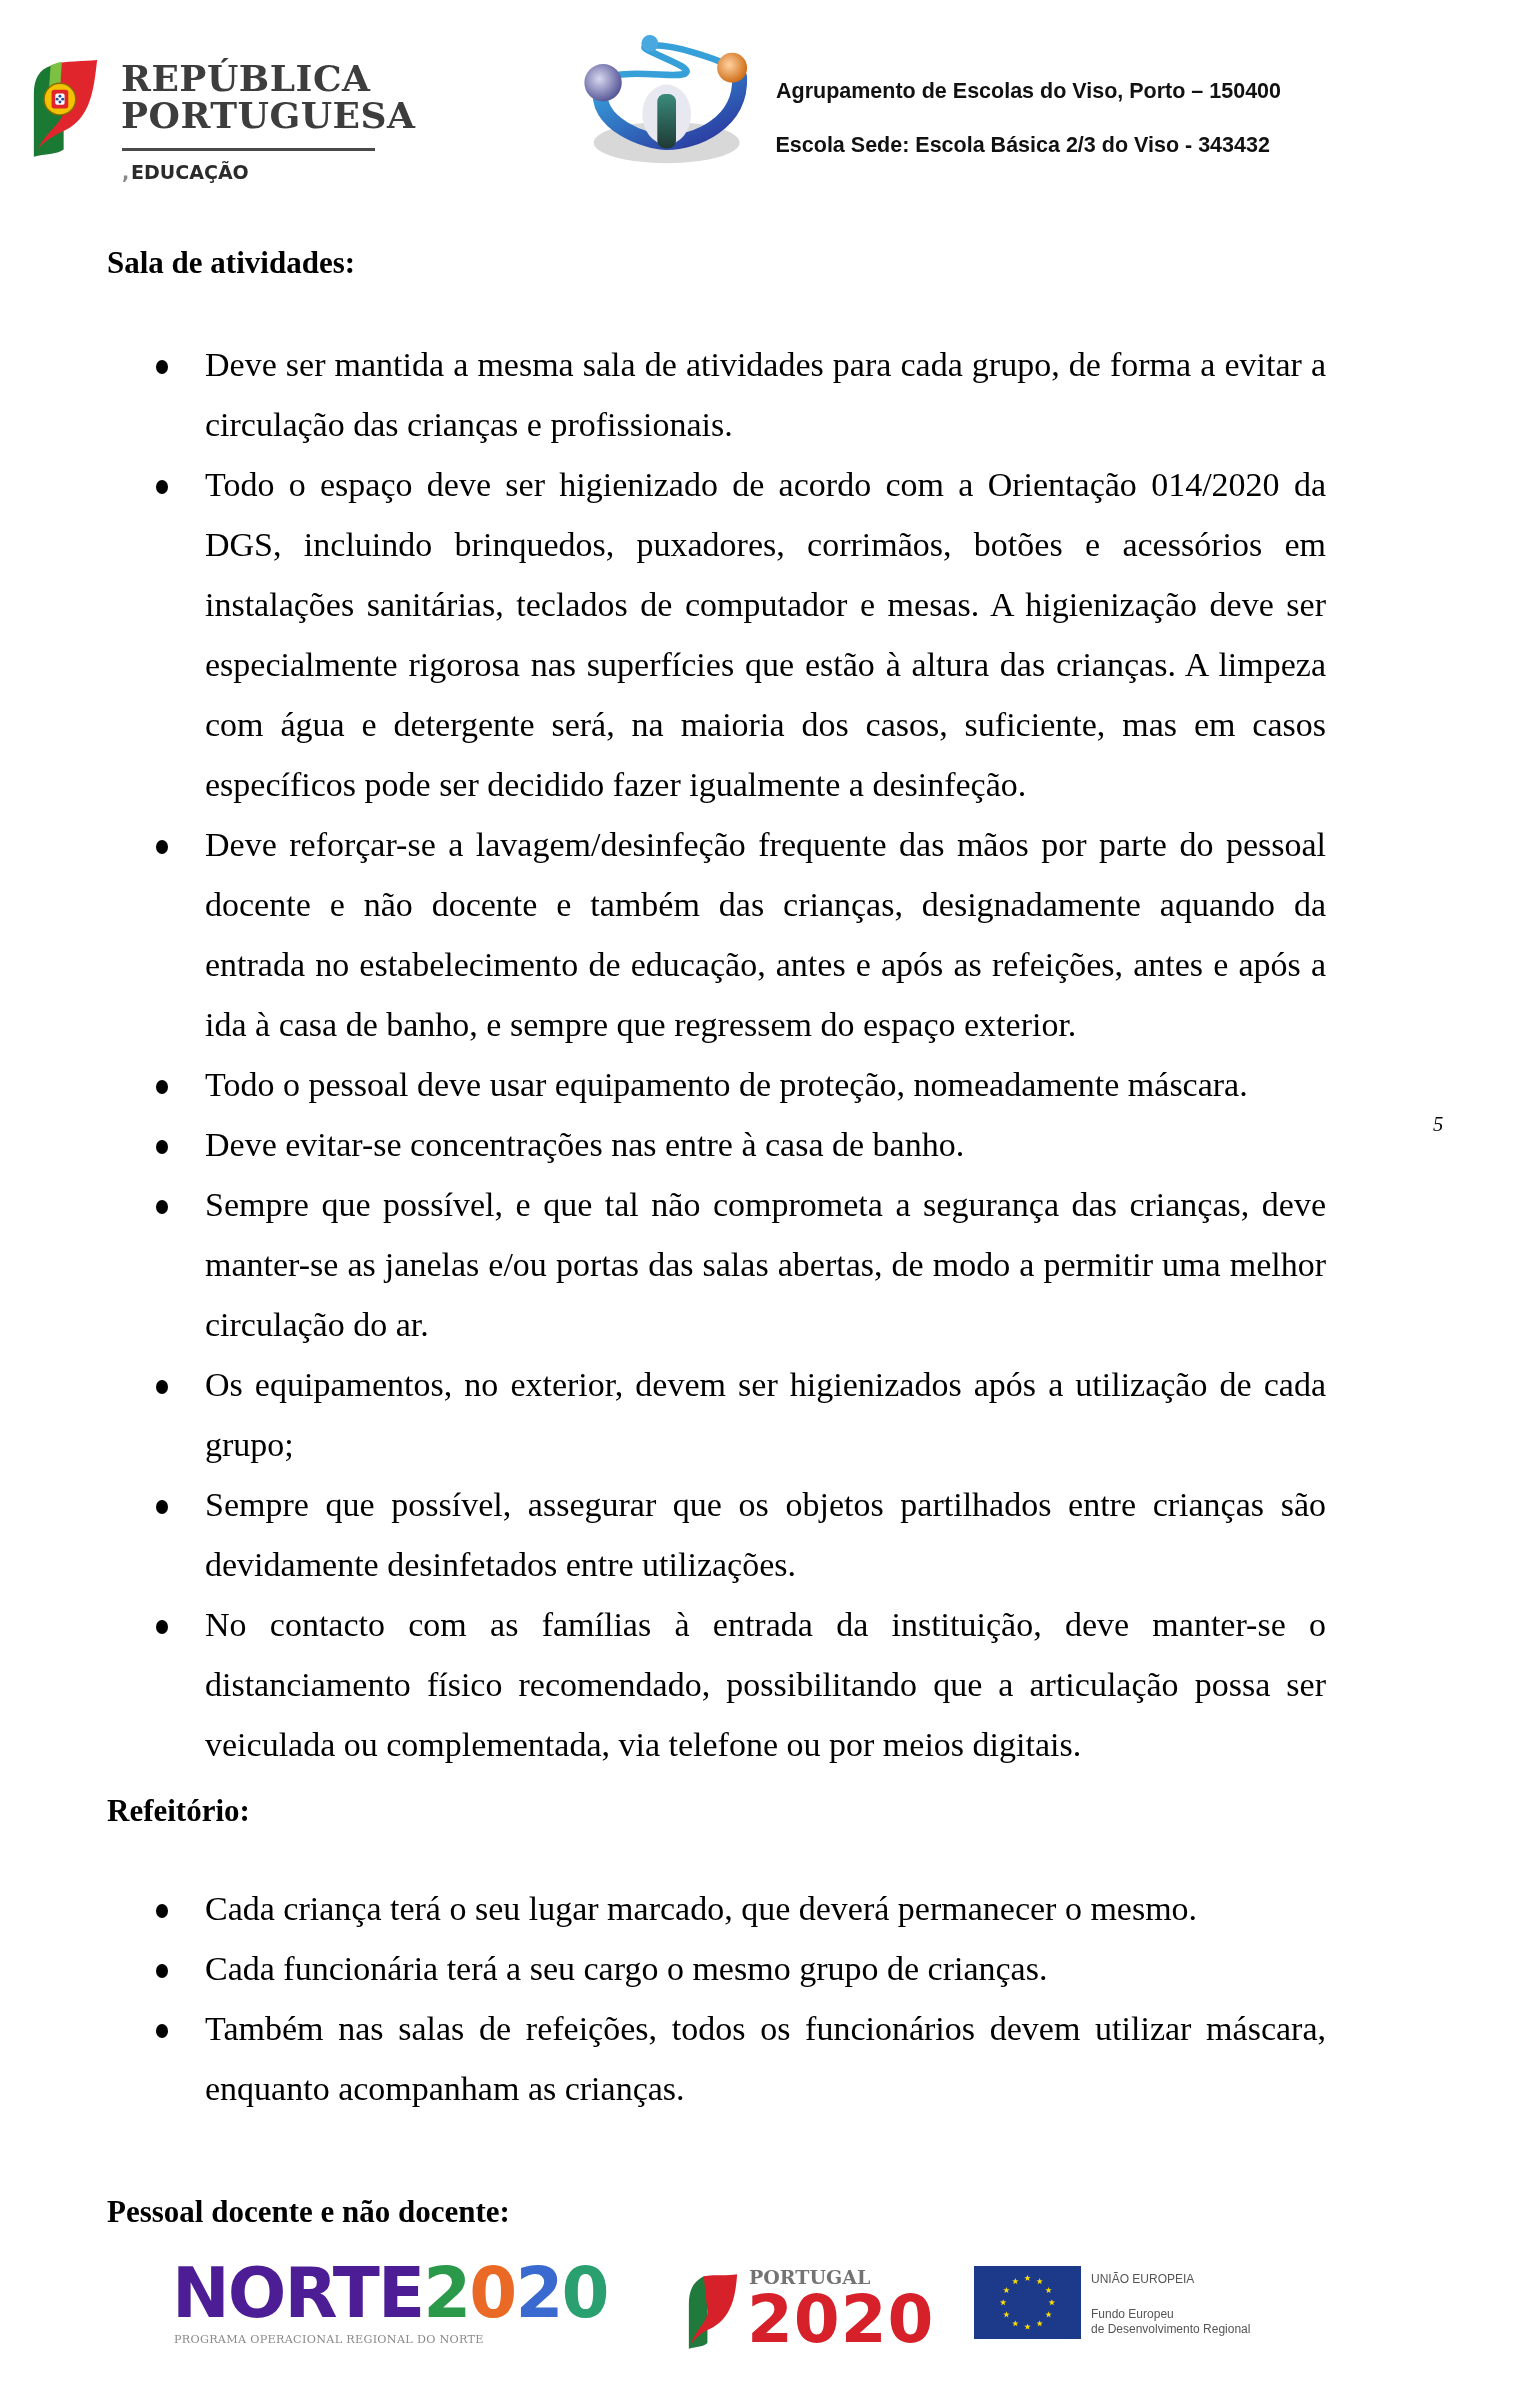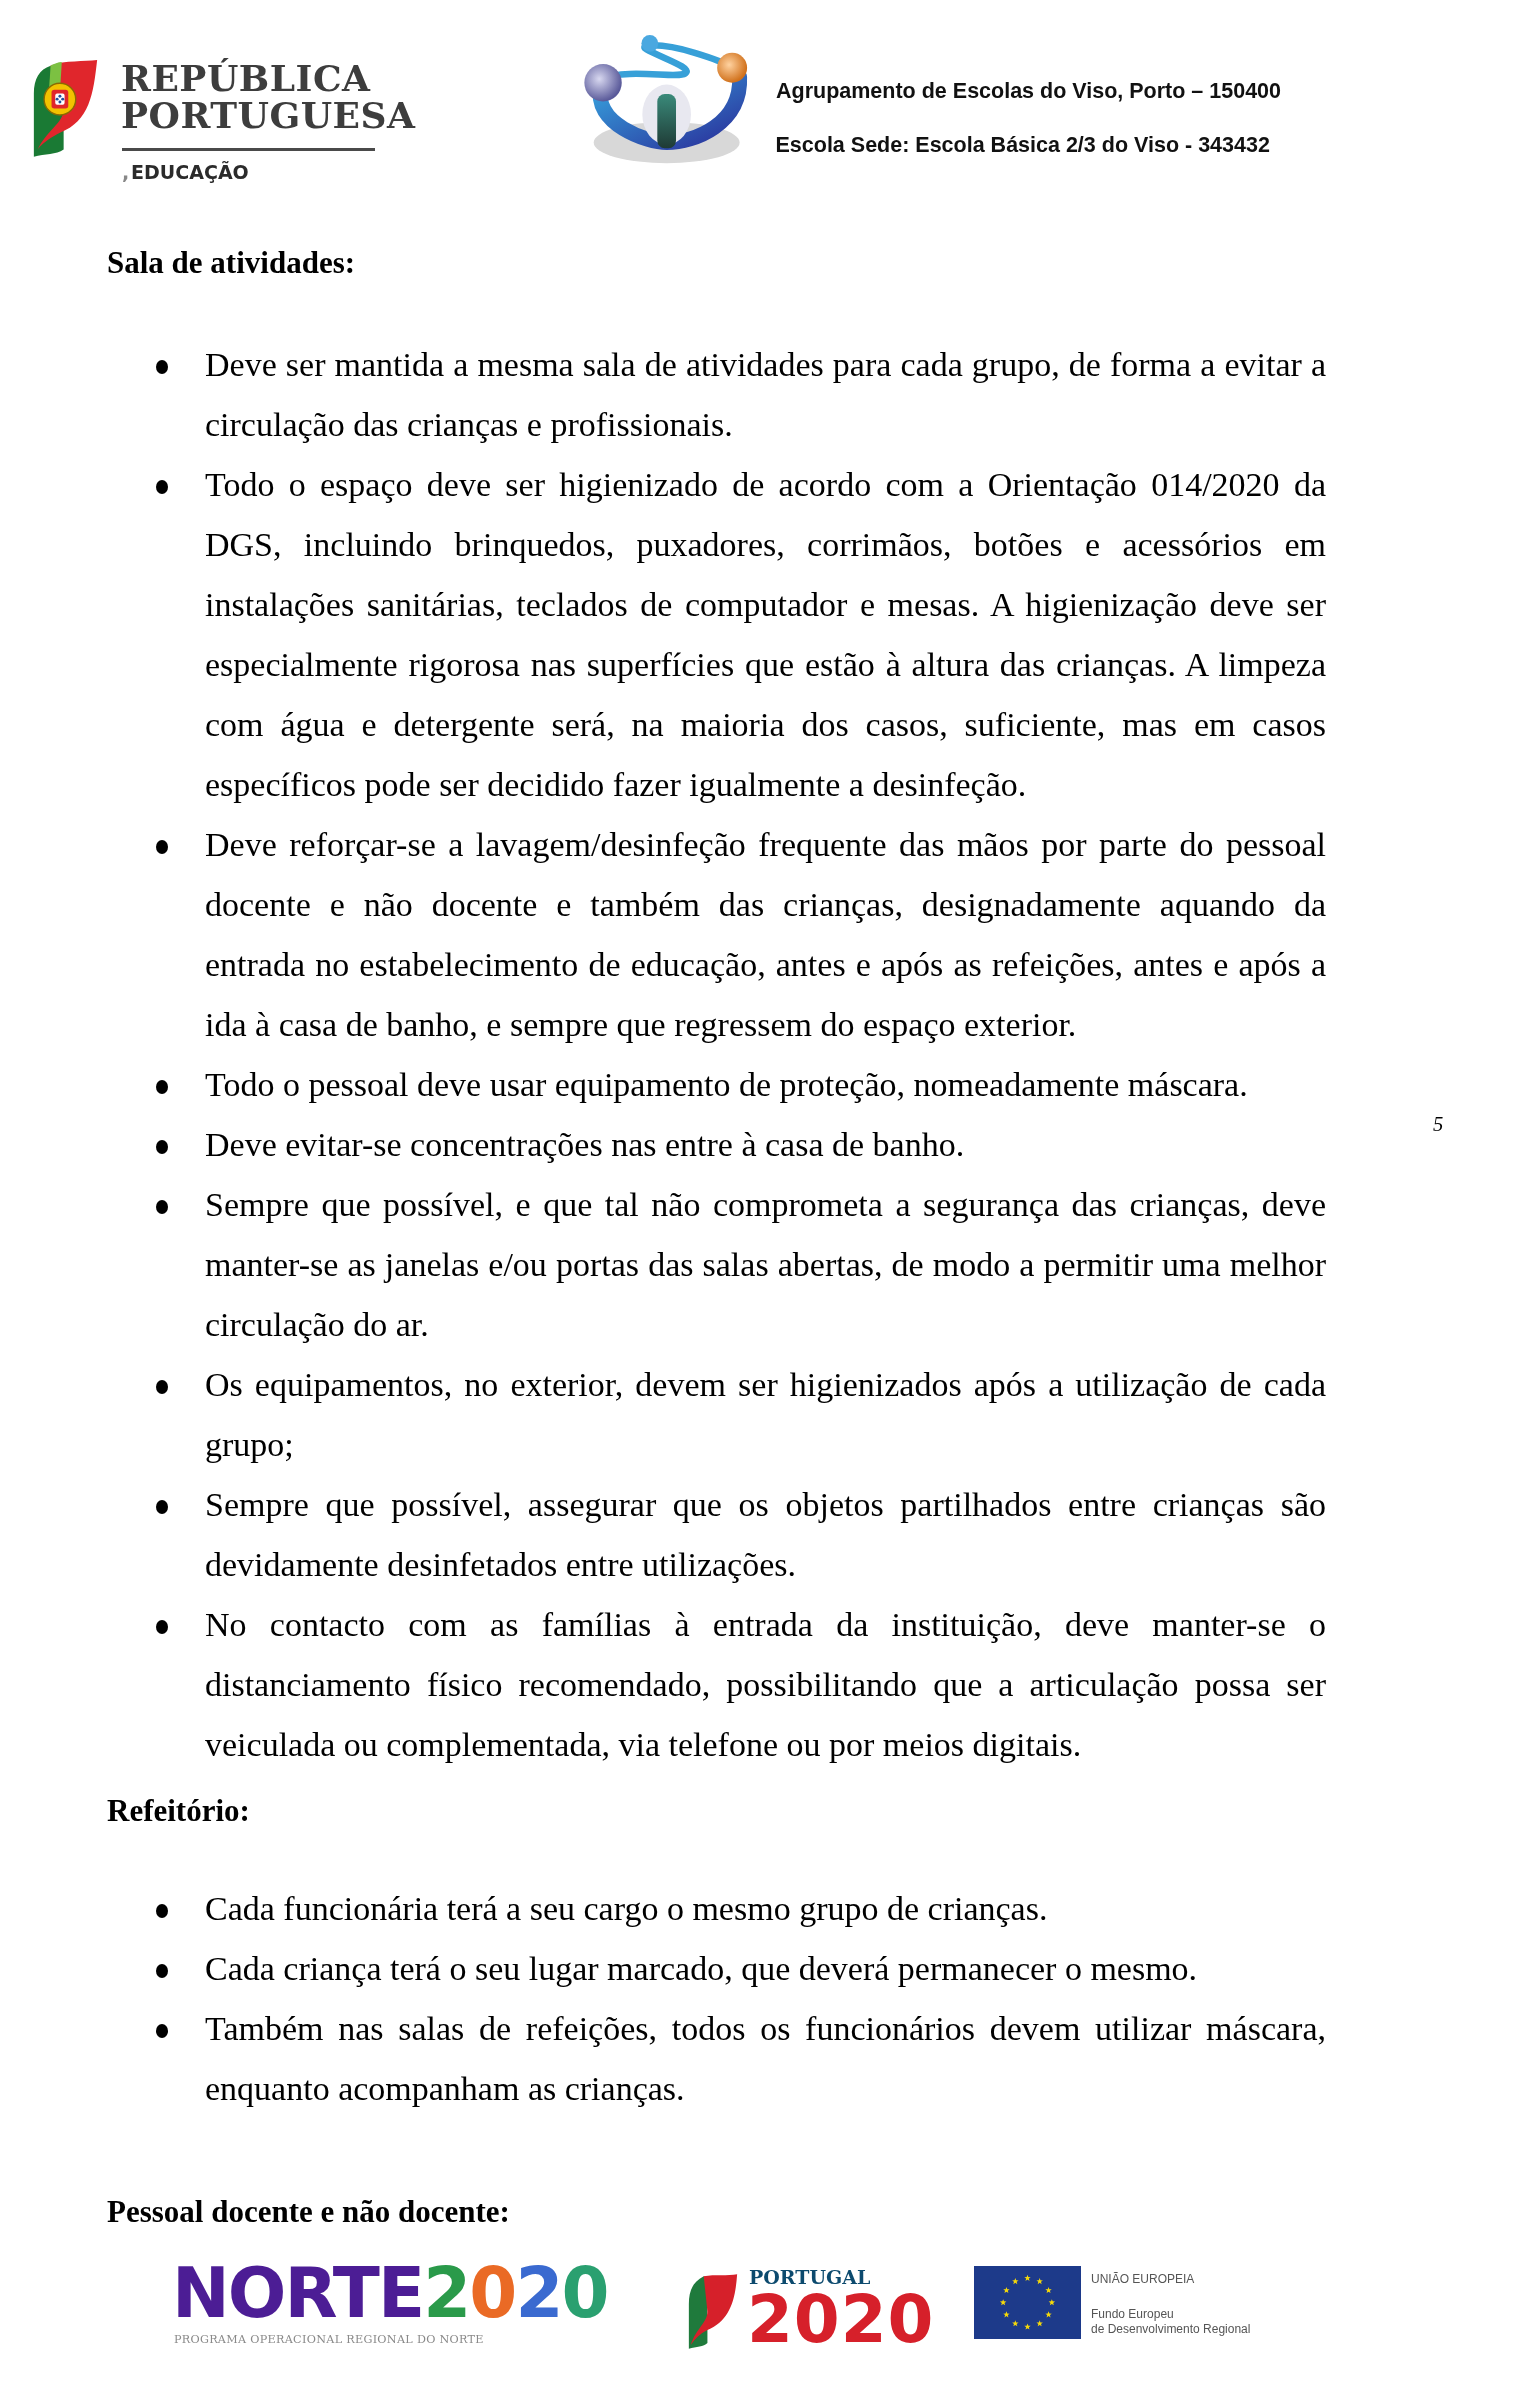"Cada funcionária terá a seu" li.bullet { order: before "Cada criança terá o seu" -> after "Cada criança terá o seu" }
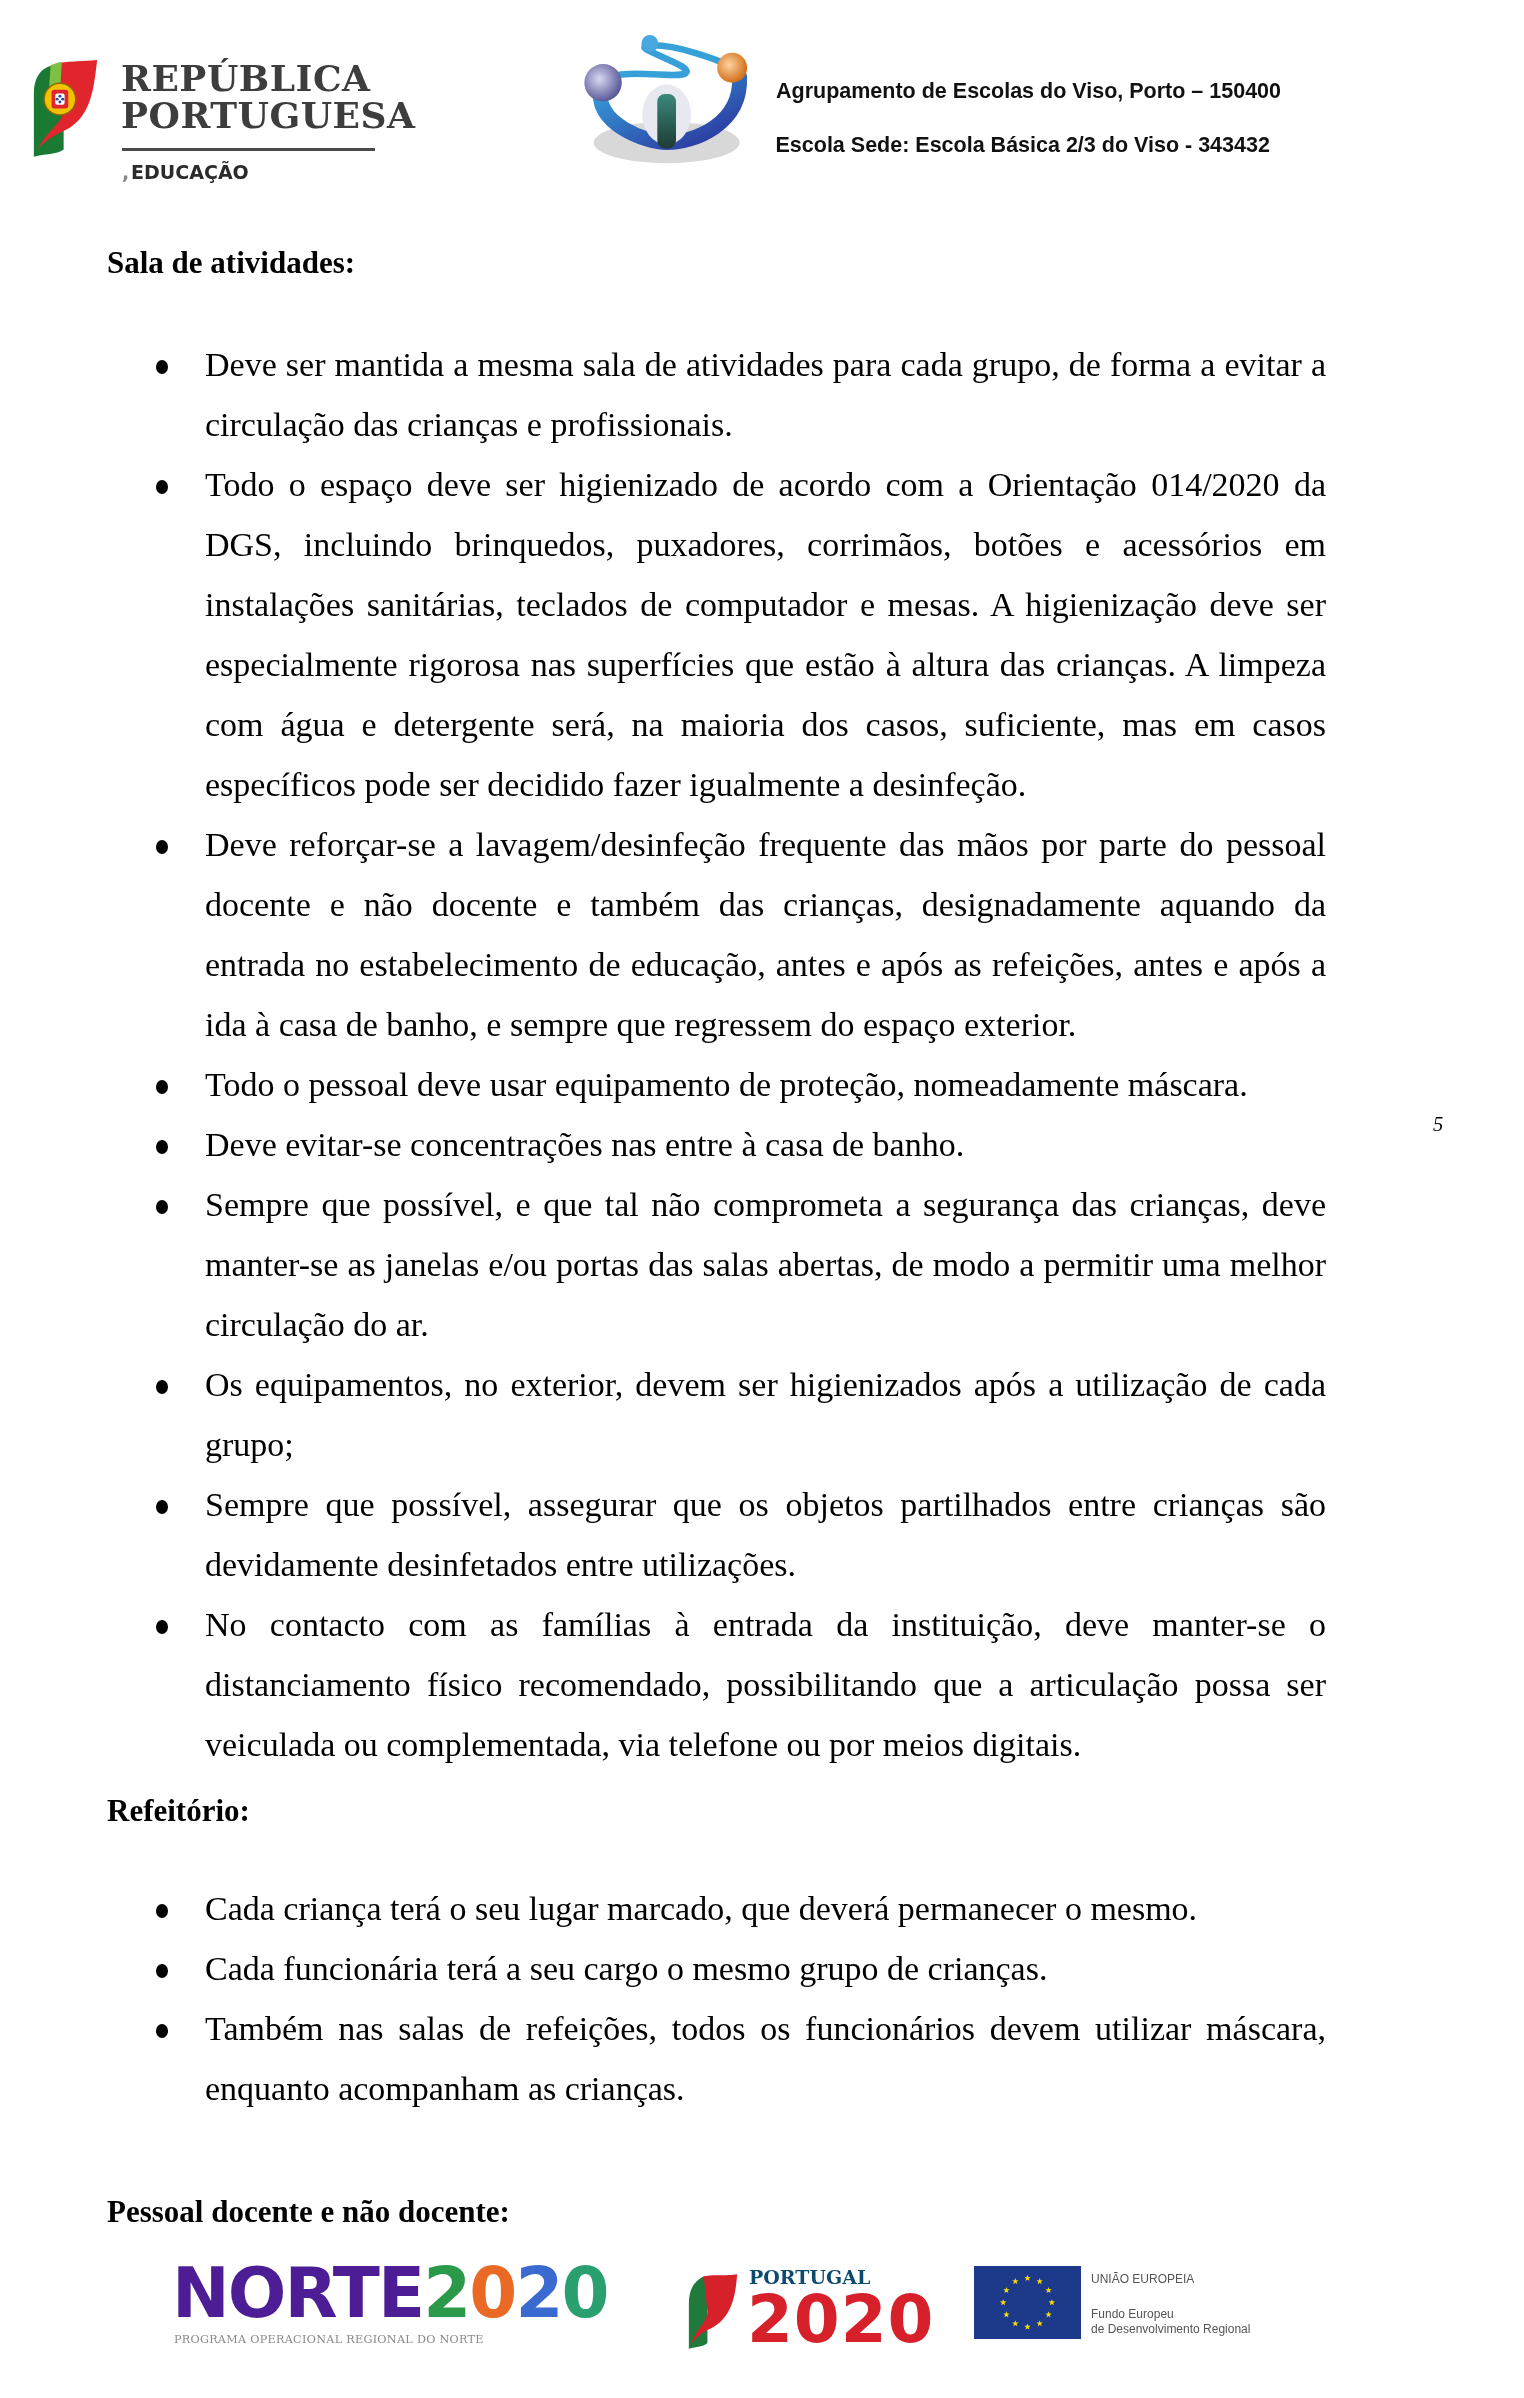"PORTUGAL" .pt-label { color: #0c4a6e -> #737373 }
